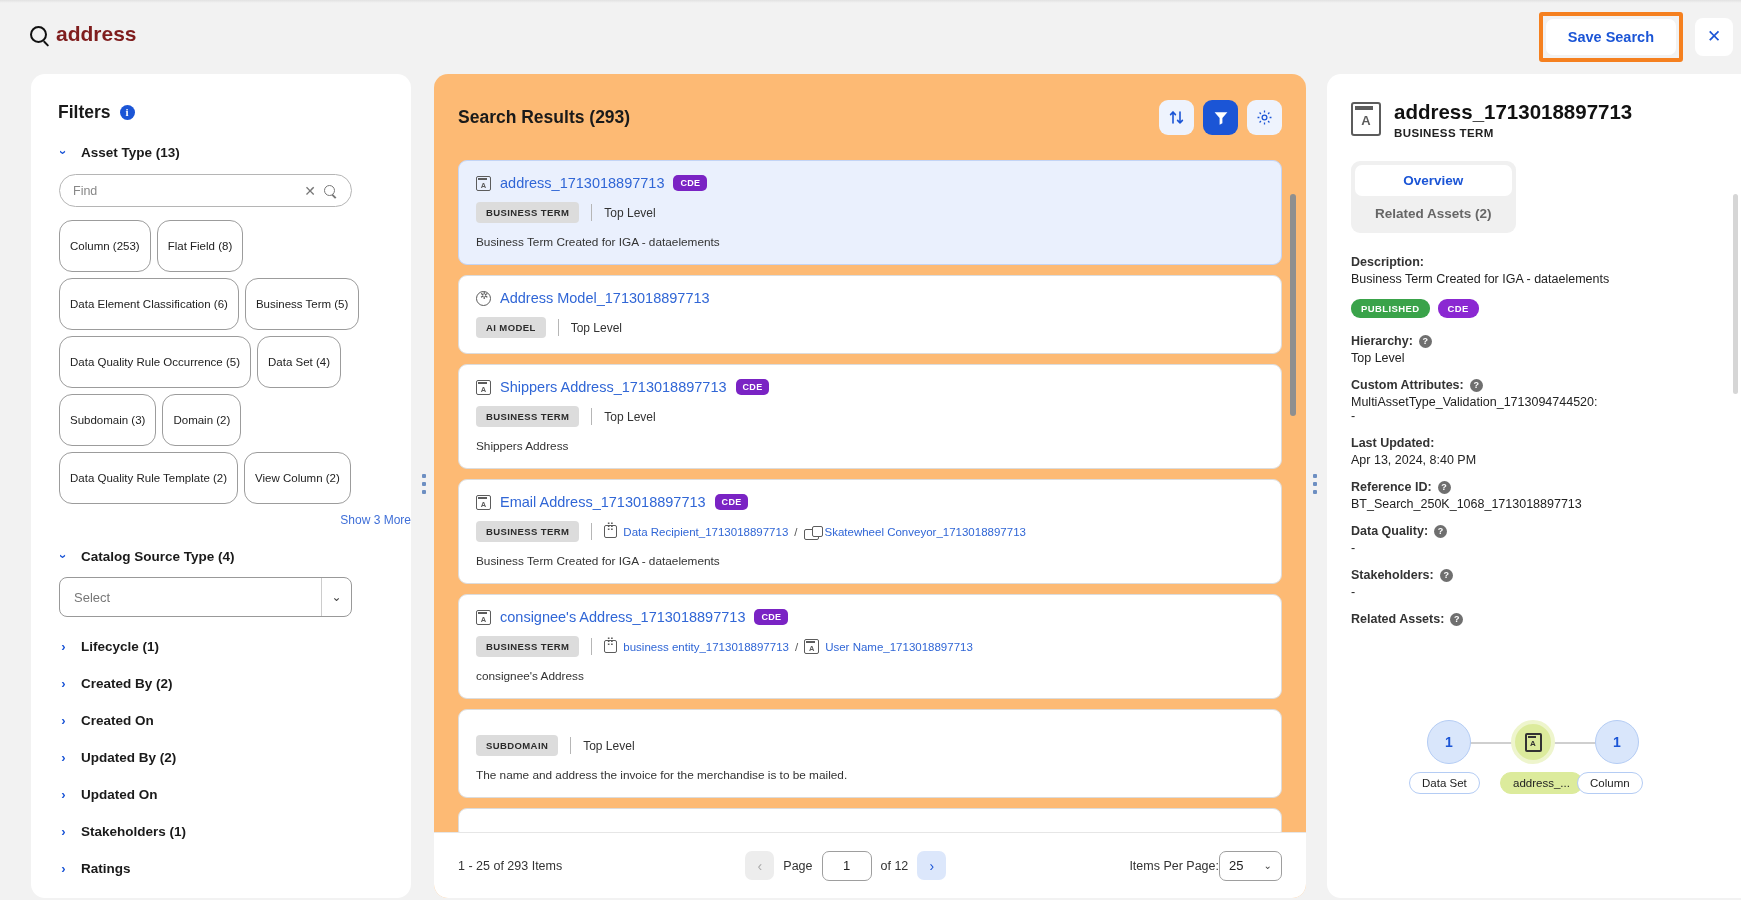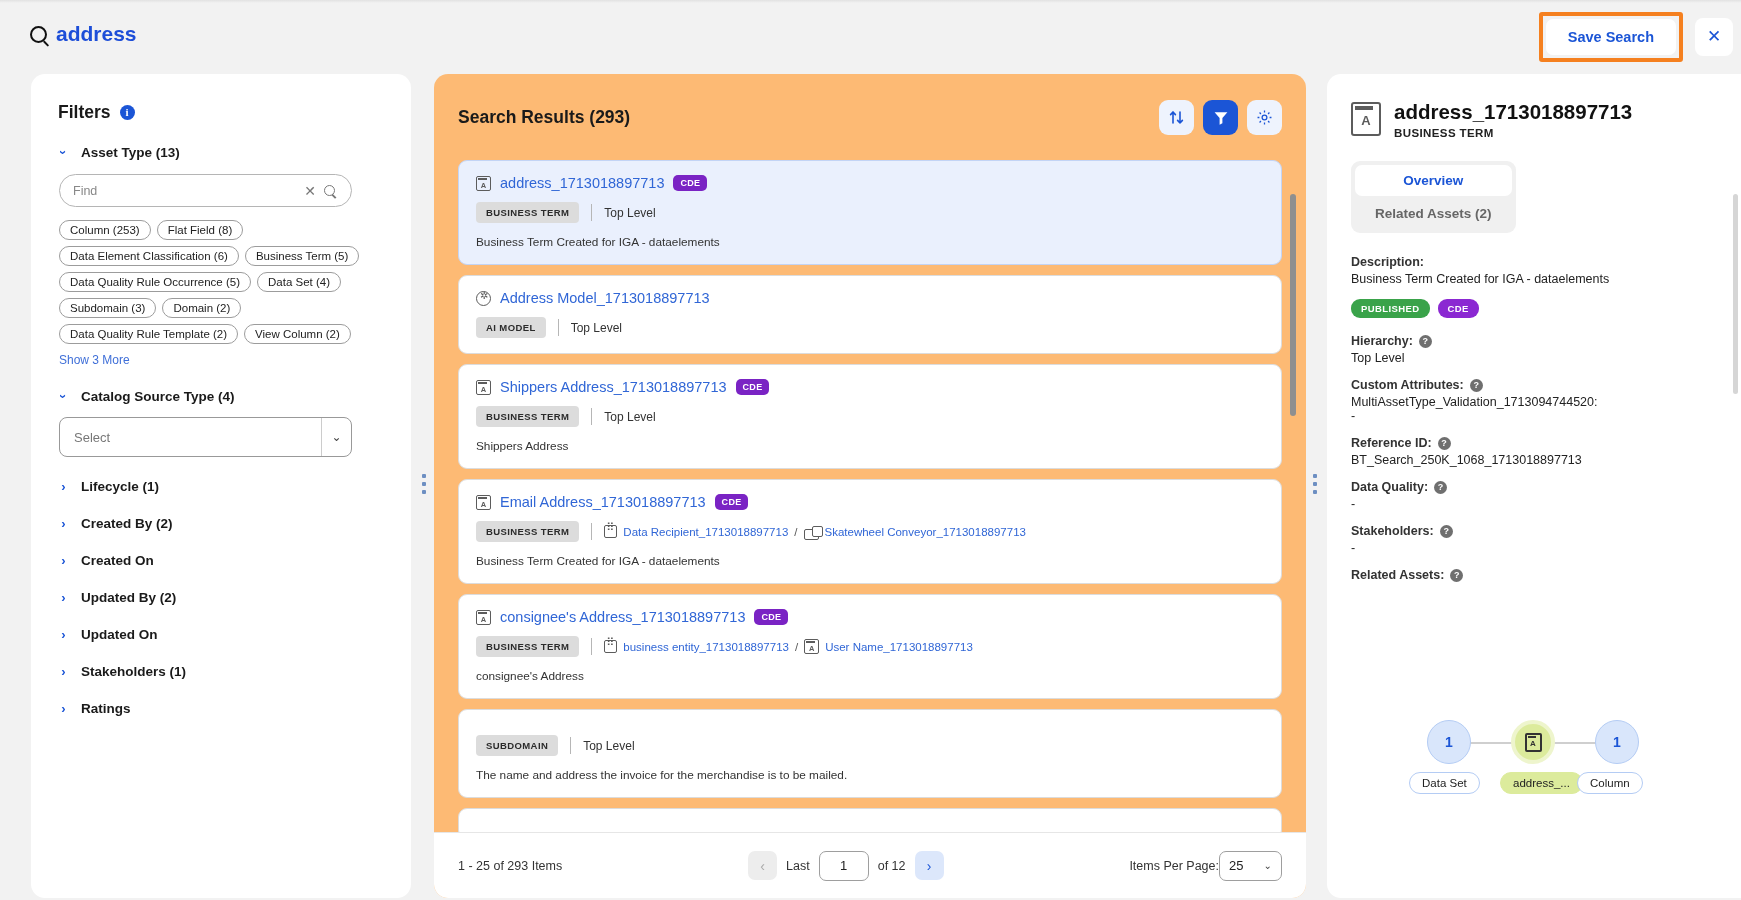"address" .search-query { color: #1d4ed8 -> #7f1d1d }
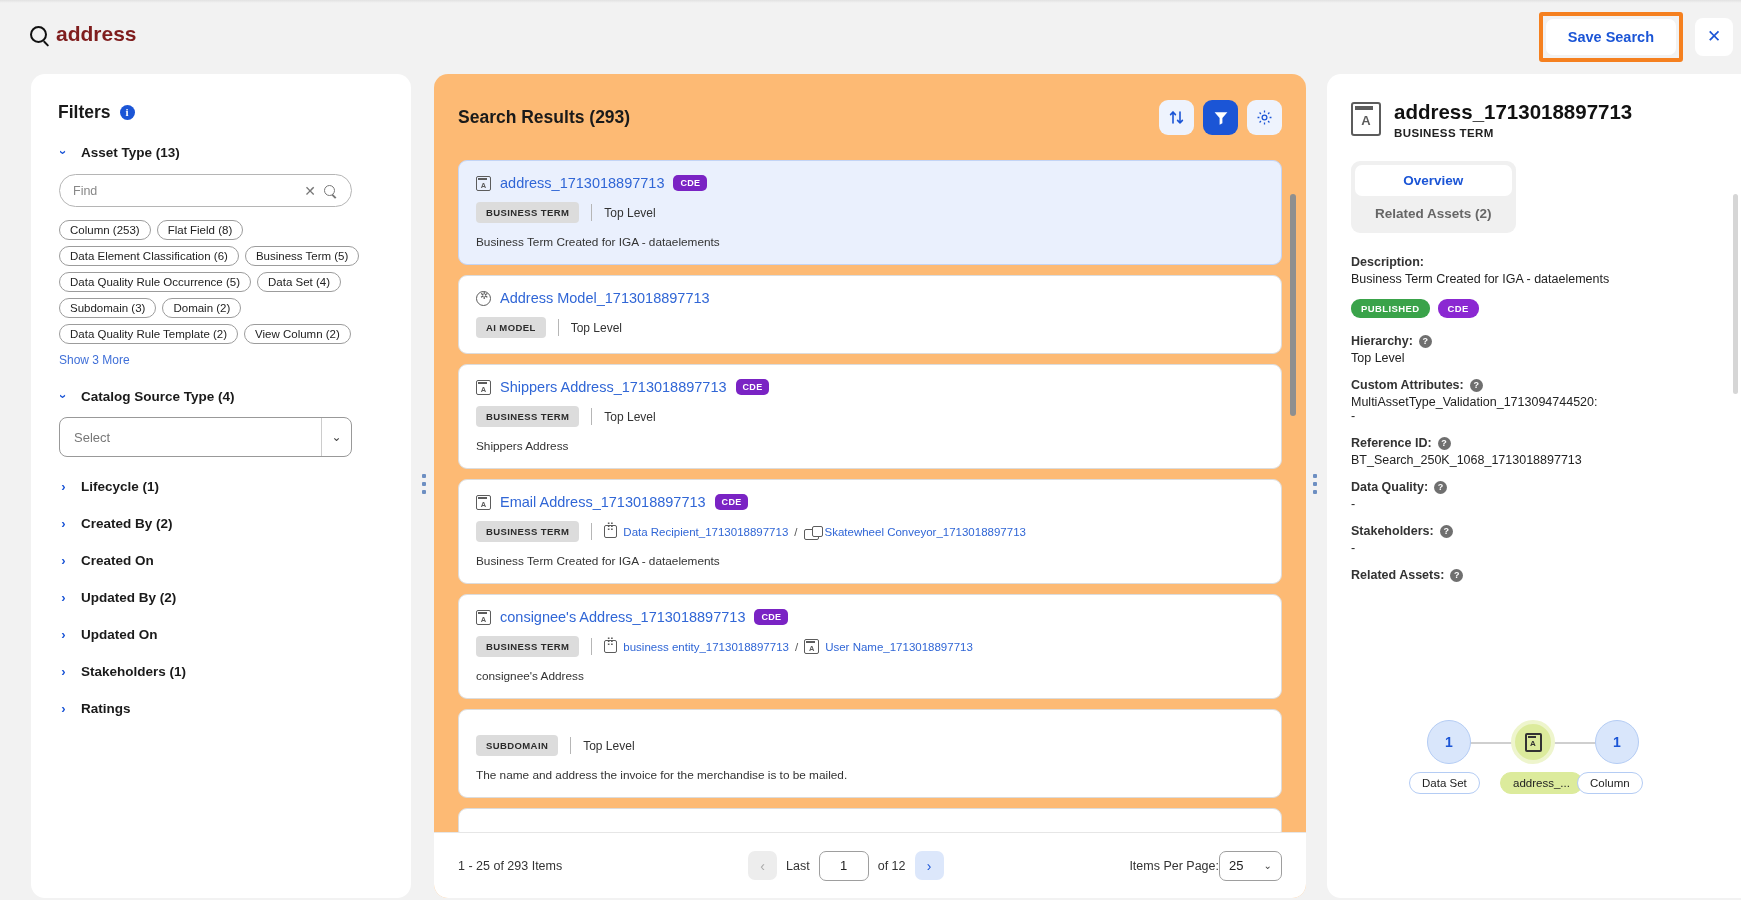"Column (253)" .chip { padding: 3px 10px -> 19px 10px }
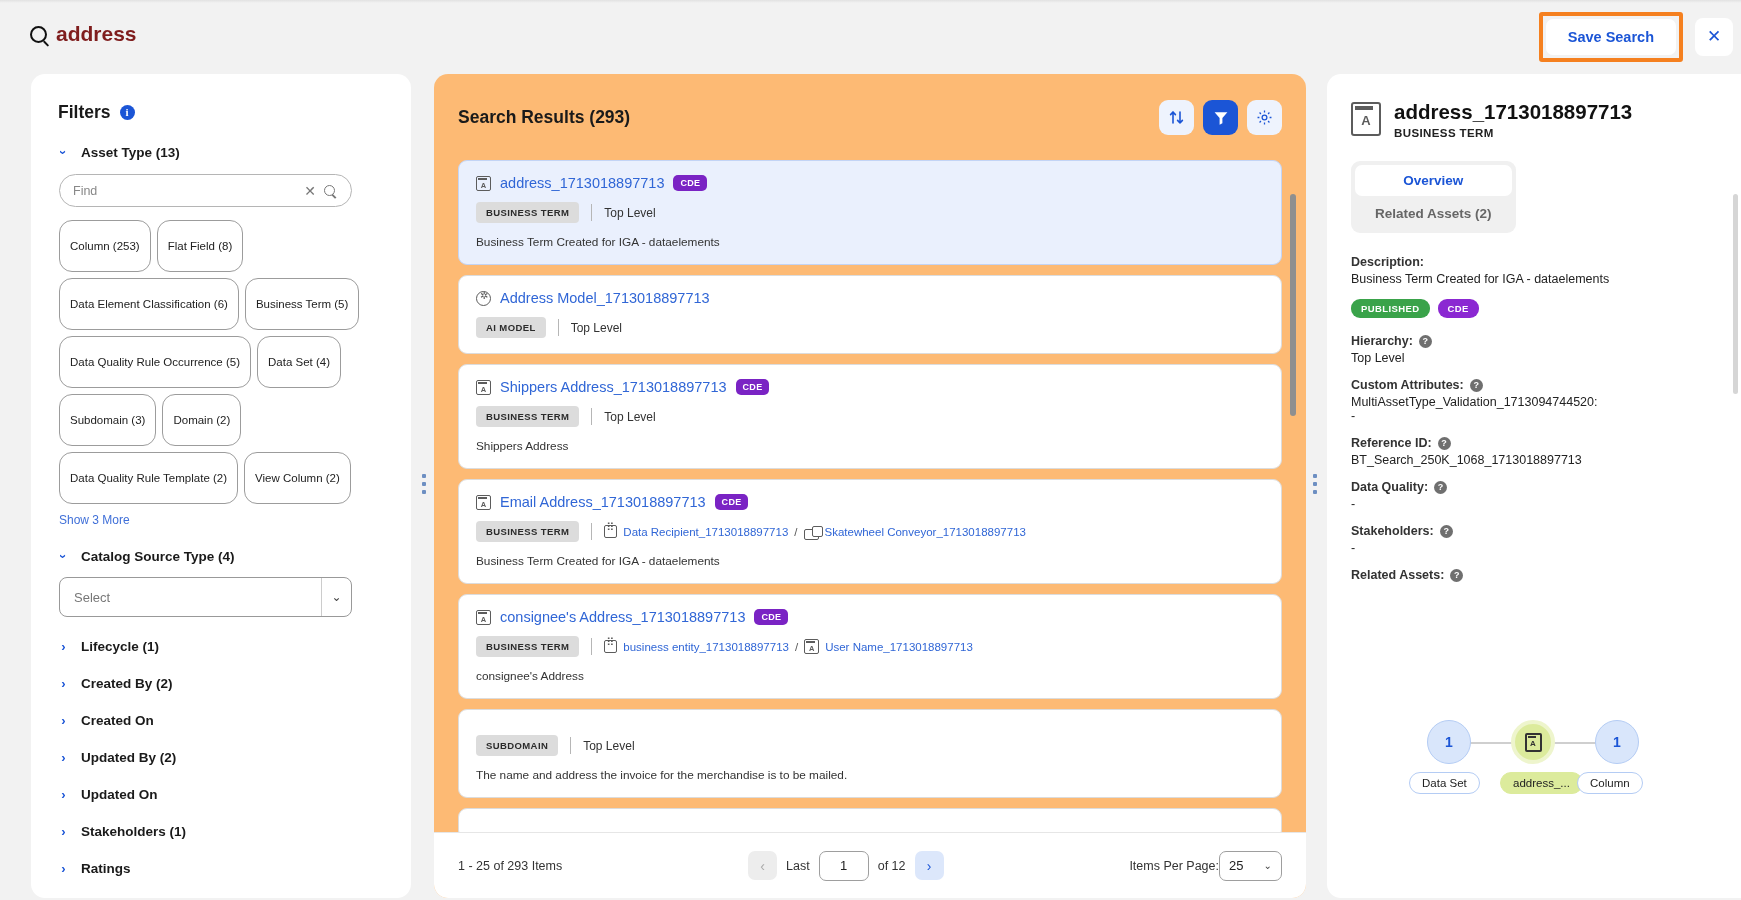"Last Updated:" div.field { html: none -> <div> <div> <span>Last Updated:</span> </div> <div>Apr 13, 2024, 8:40 PM</div> </div> }
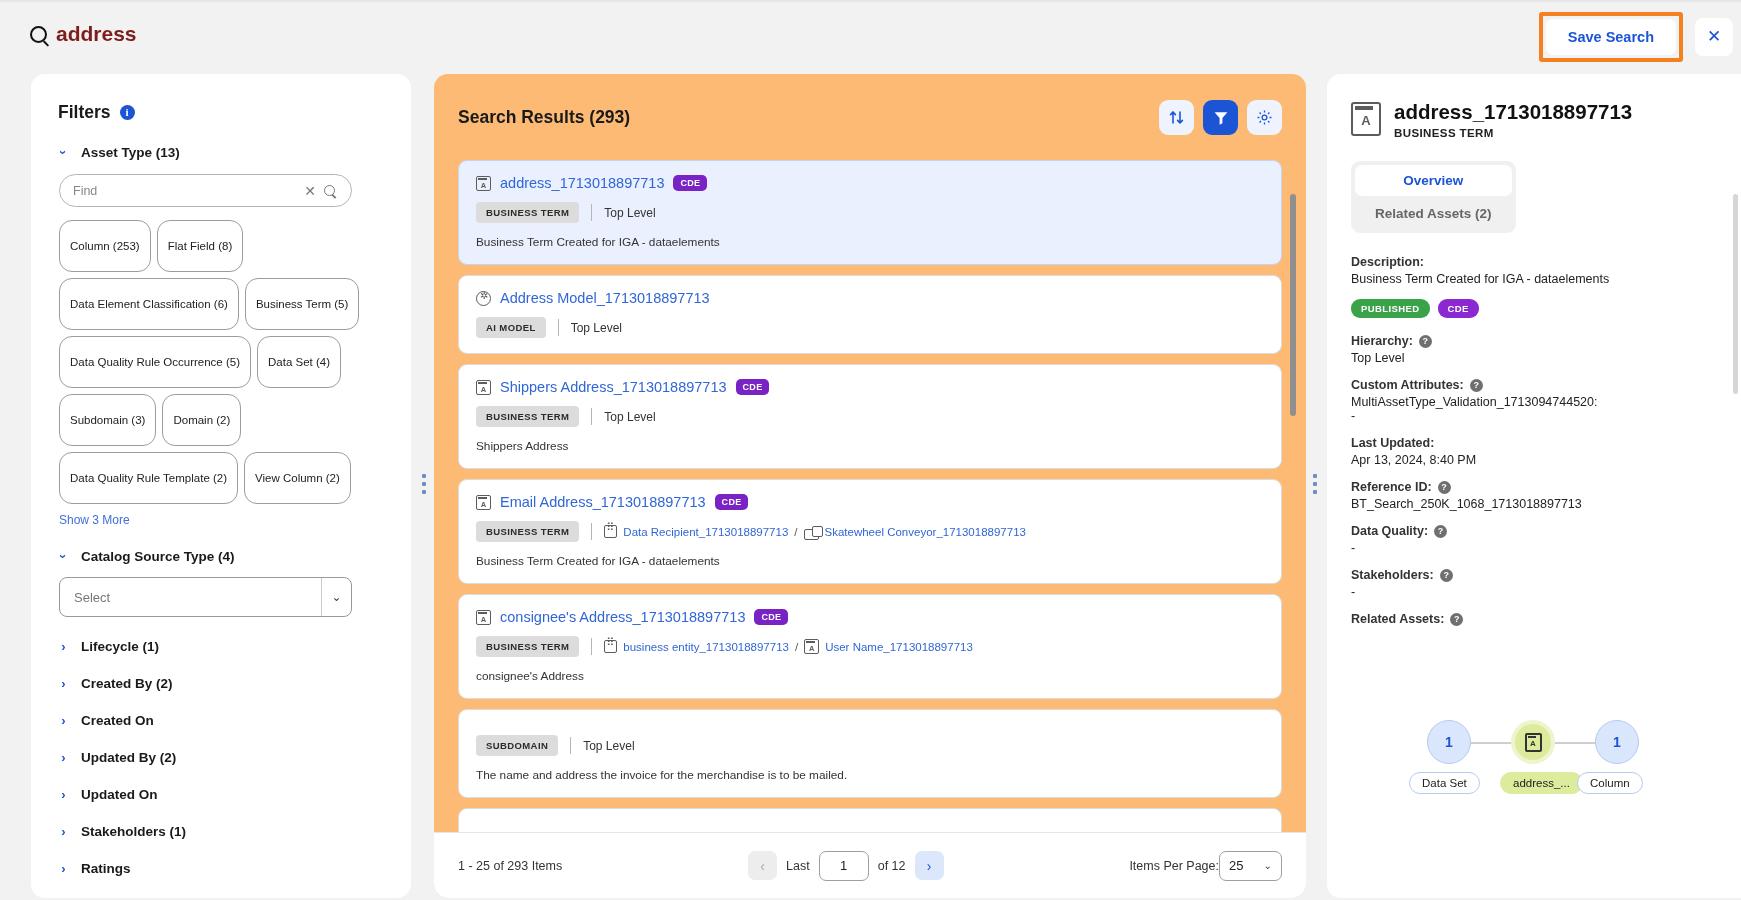"Show 3 More" .show-more { text-align: none -> right }
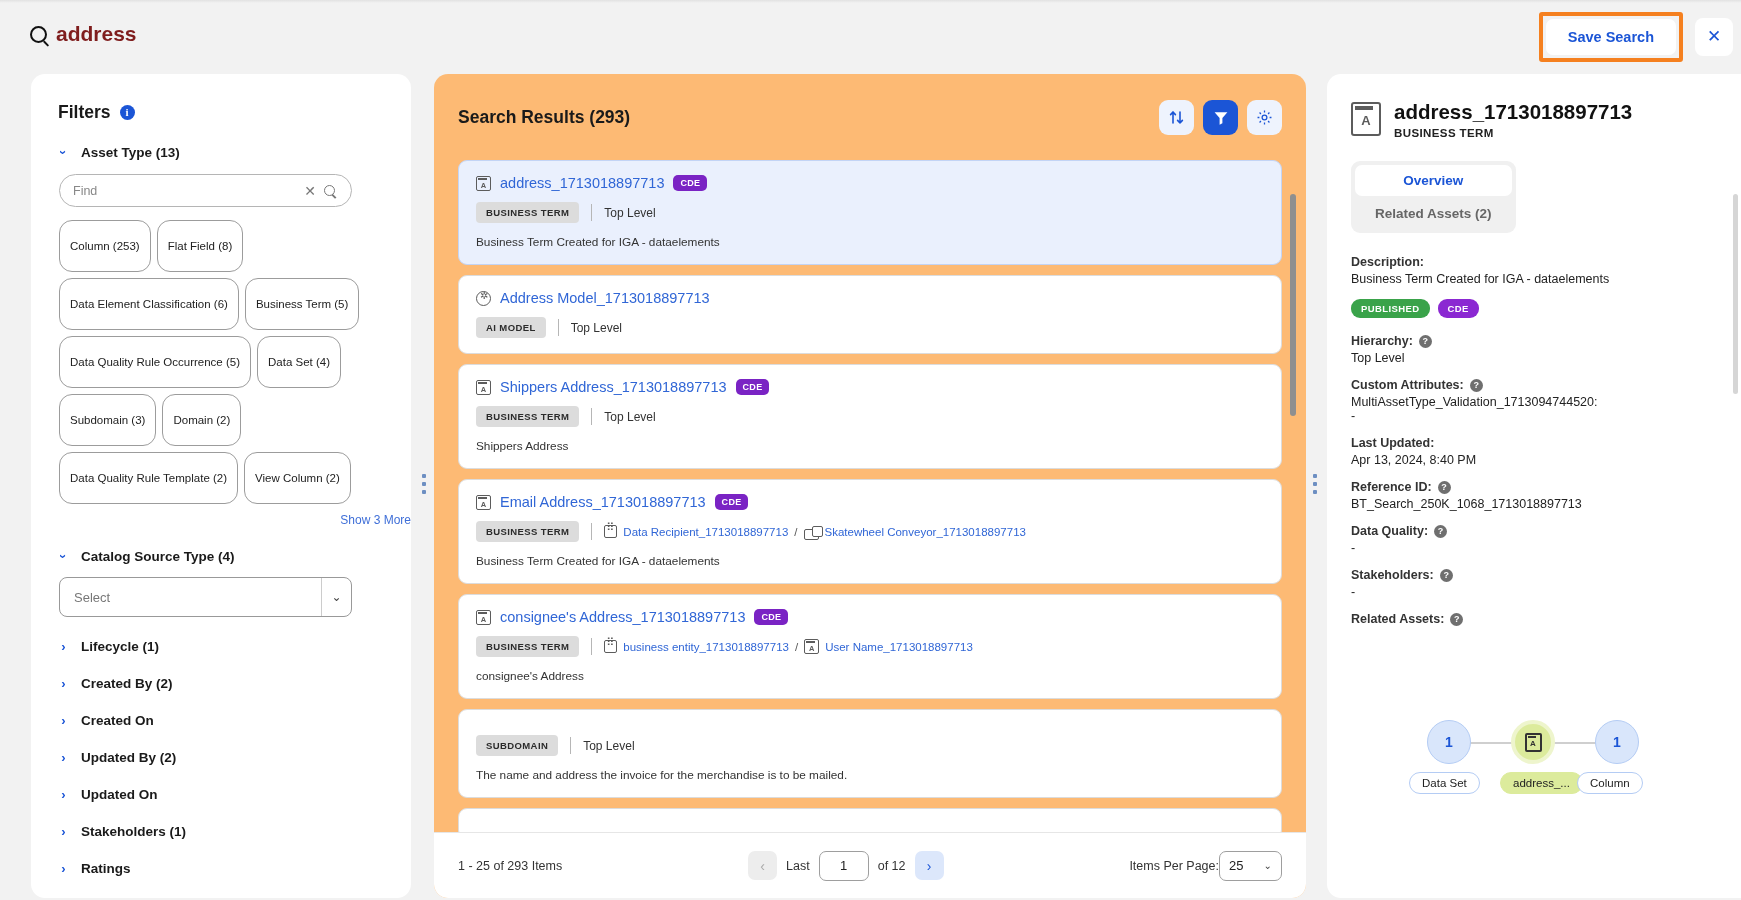"Last" span.pg-label { text: Last -> Page }
